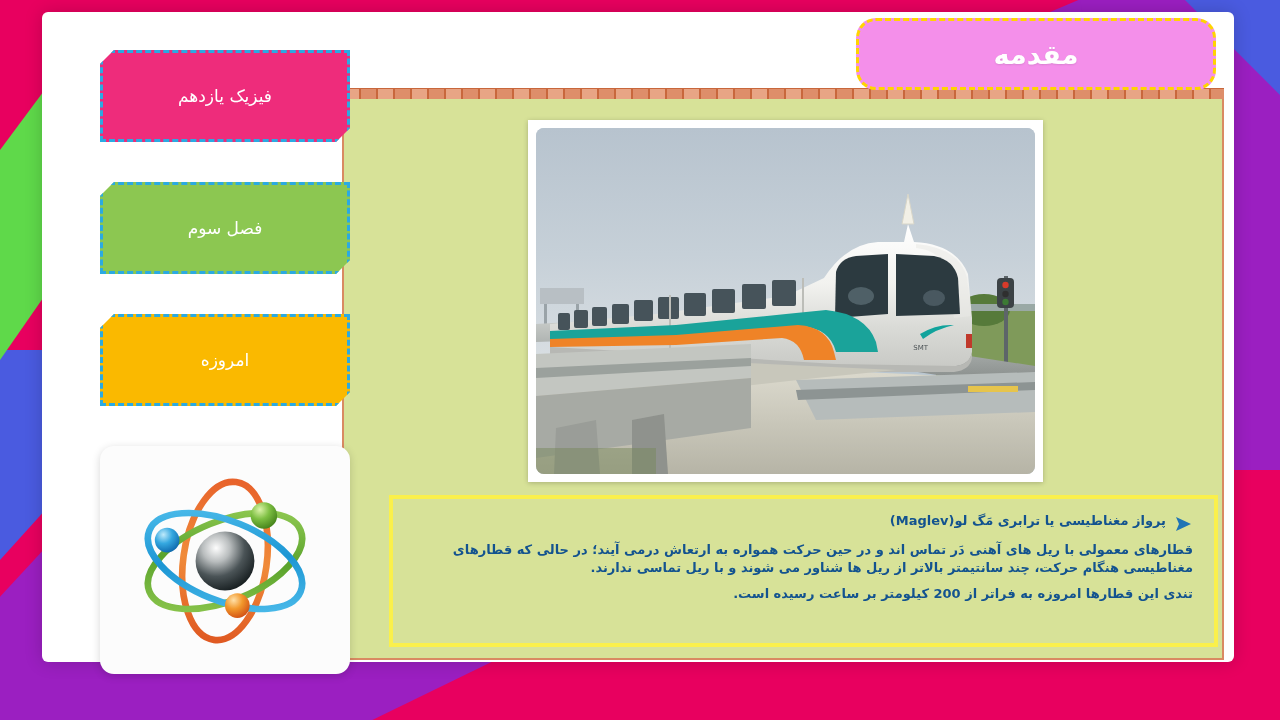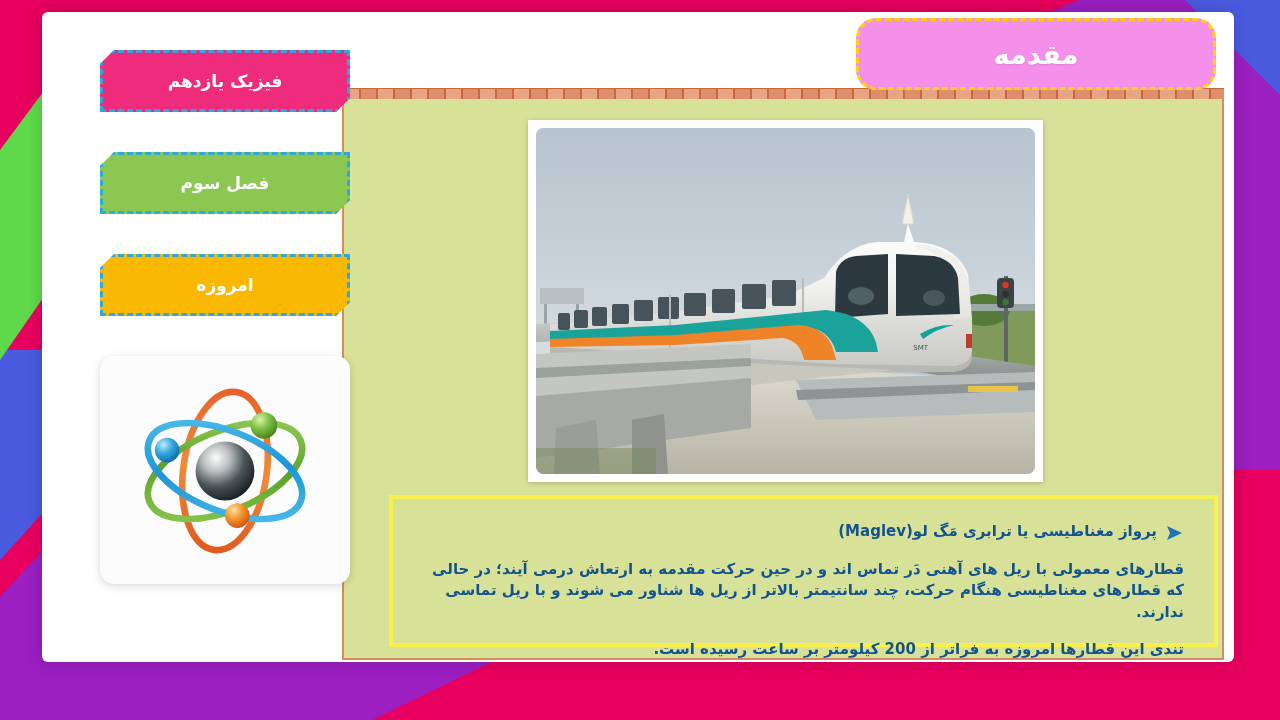"فیزیک یازدهم" .nav-btn { font-weight: bold -> normal; height: 62px -> 92px }
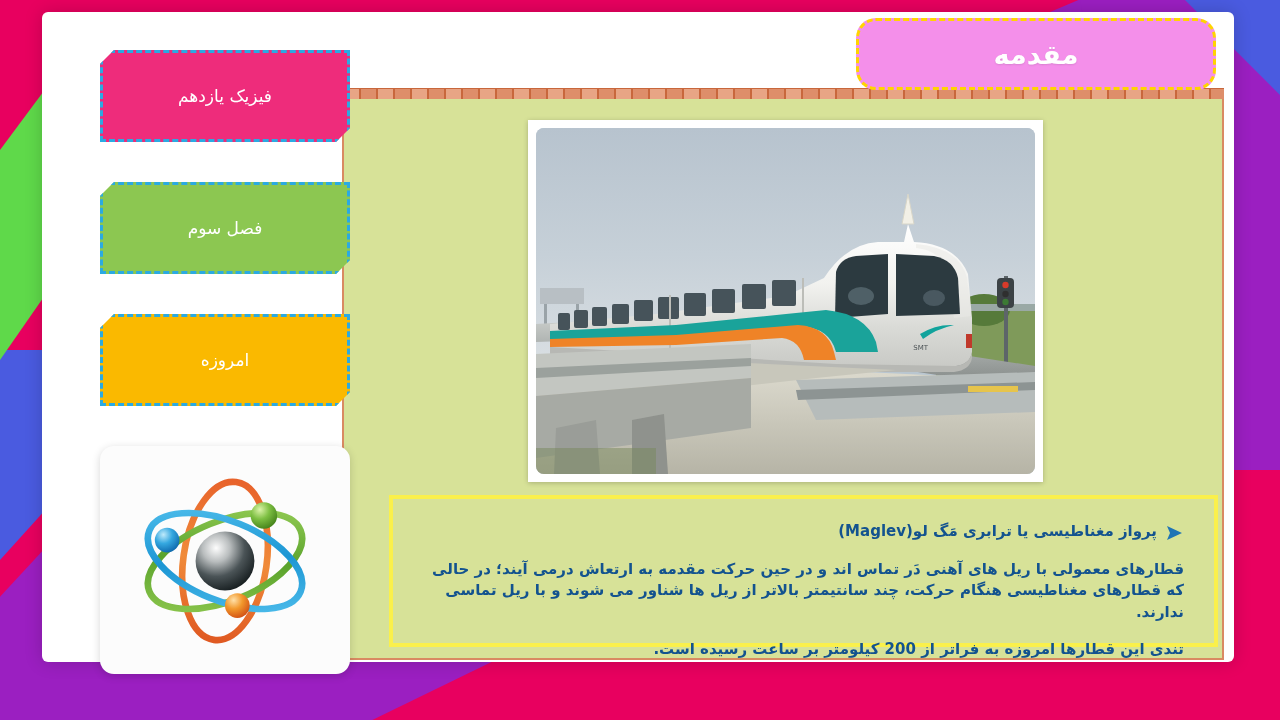"پرواز مغناطیسی یا ترابری مَگ" .text-box p { font-size: 15px -> 13px; margin: 16px -> 7px }
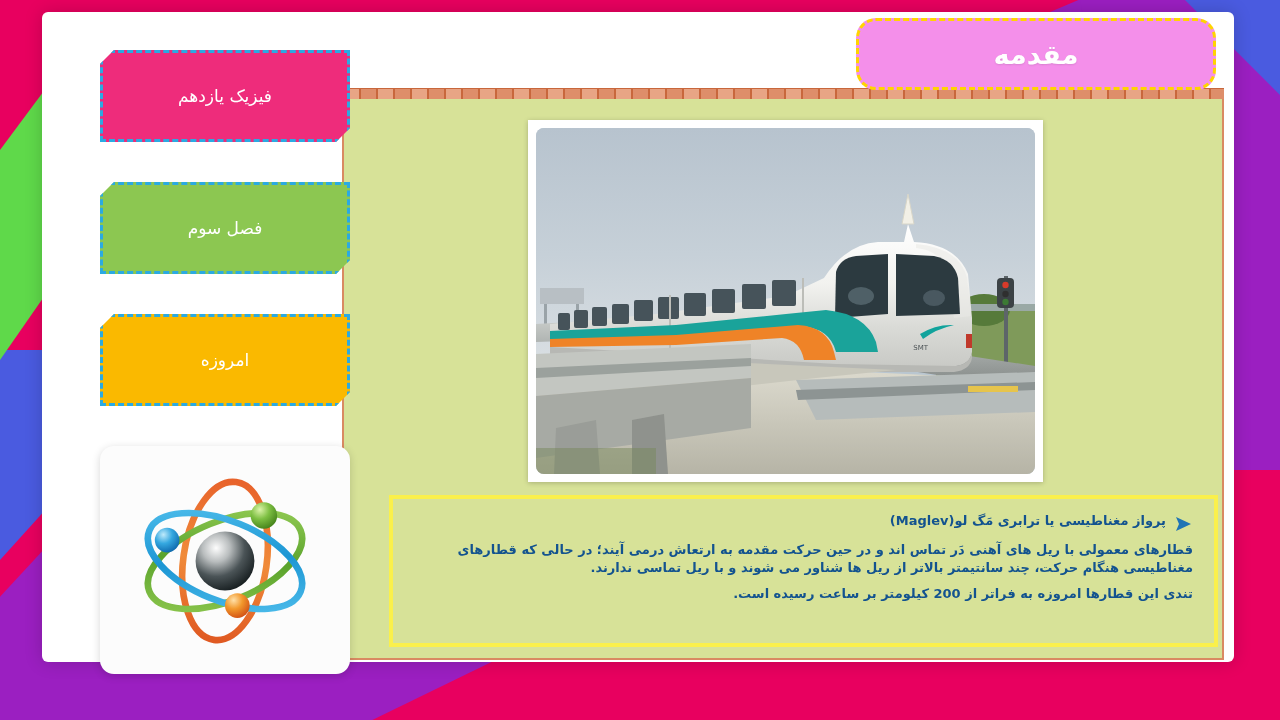"قطارهای معمولی با ریل های" p.para-body { text: مقدمه -> همواره }
